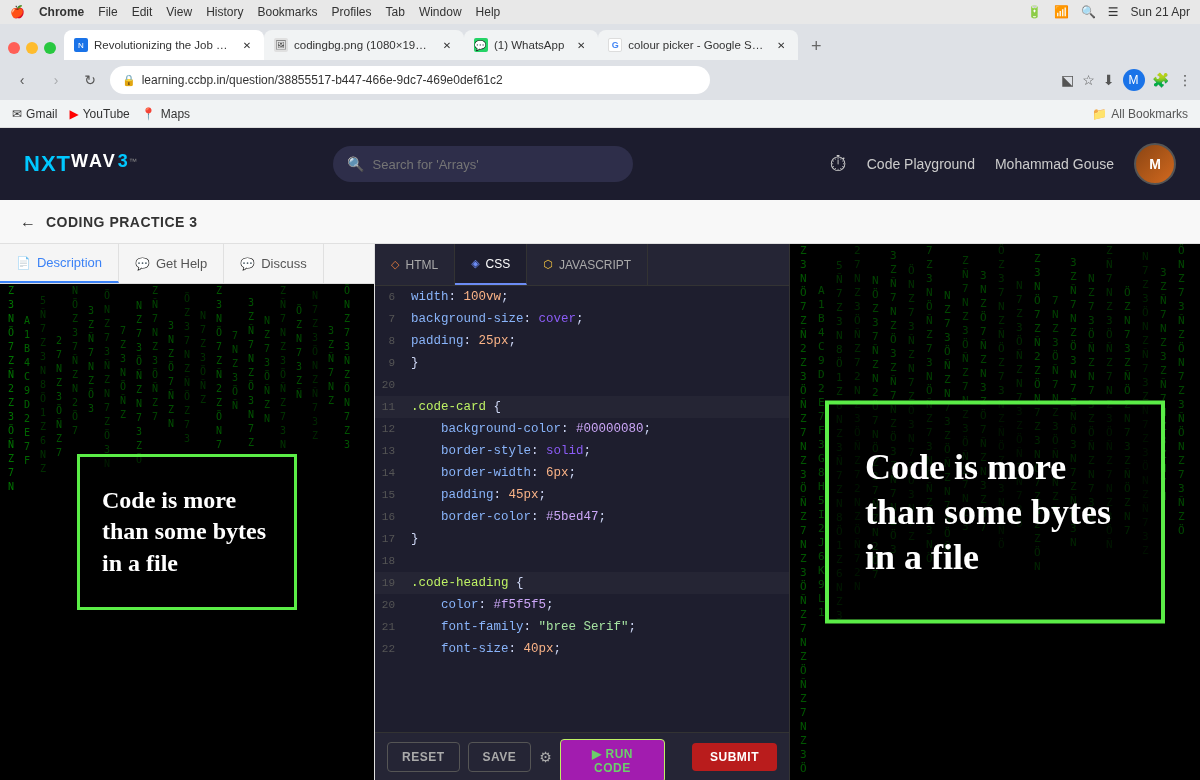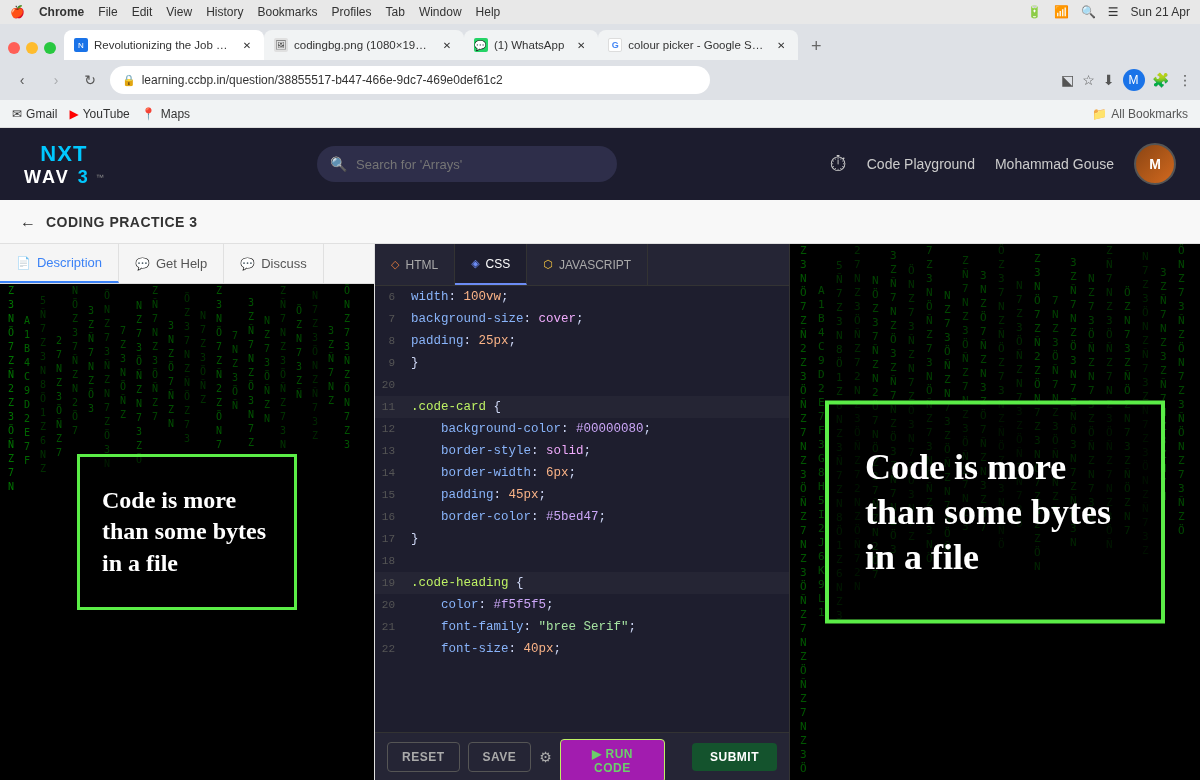"NXT" .logo-area { align-items: center -> flex-start; flex-direction: column -> row }
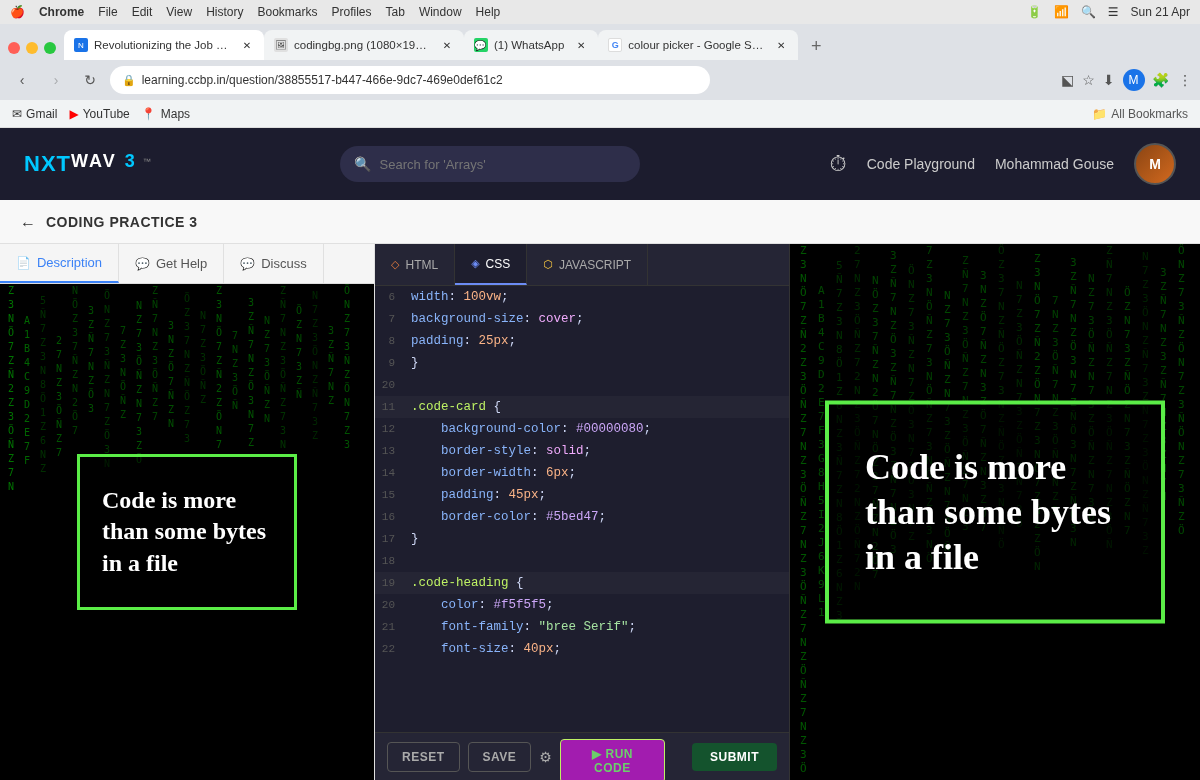"WAV" div { gap: 8px -> 1px }
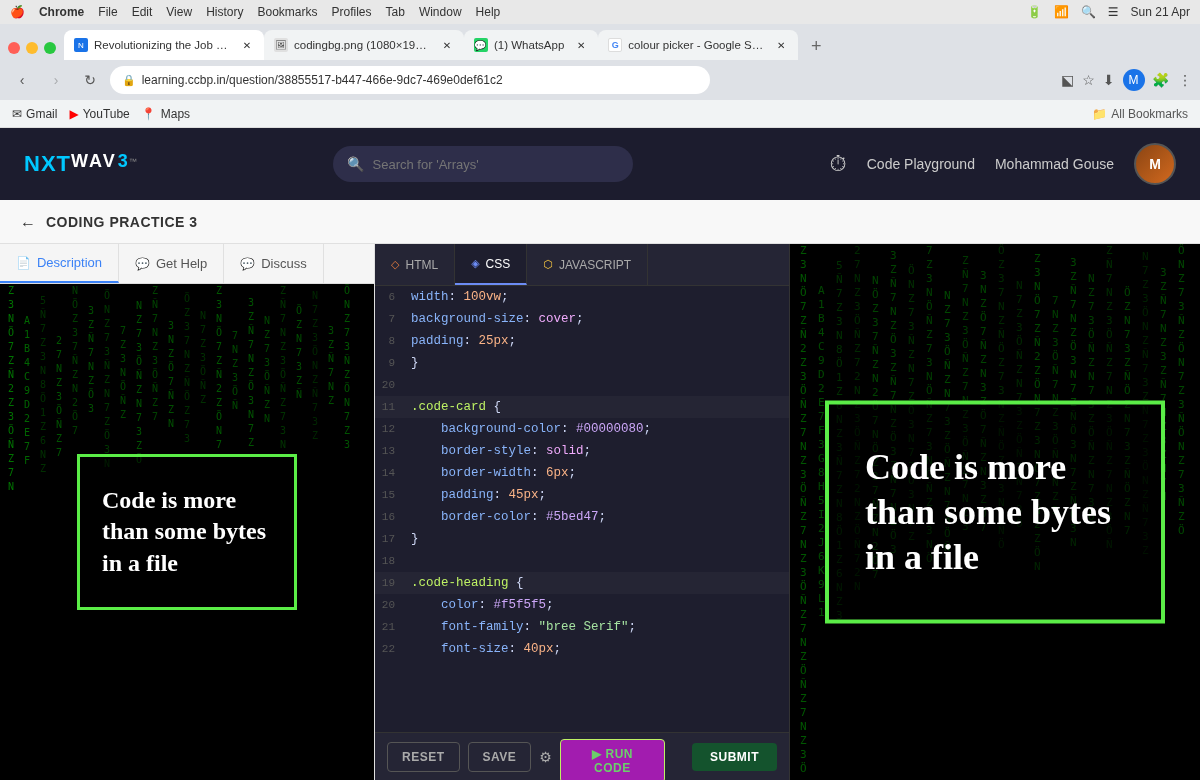"cover" .css-value { color: #f0abfc -> #8b5cf6 }
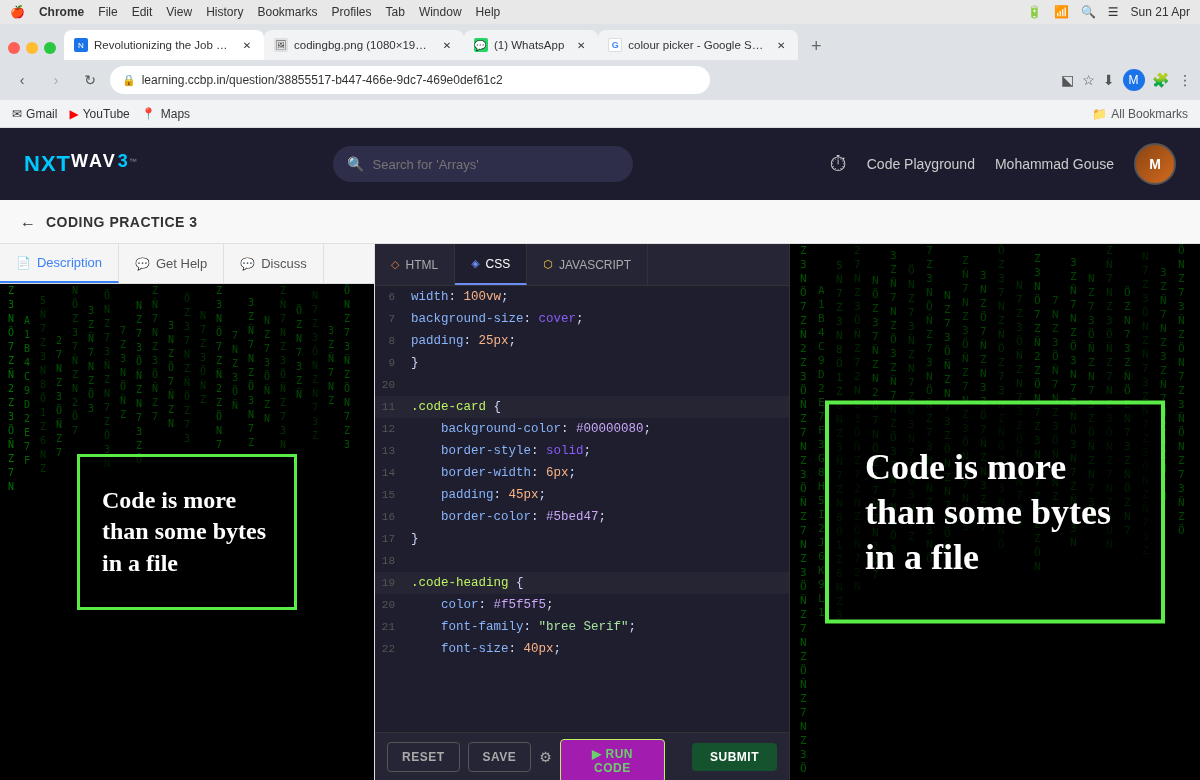"SUBMIT" .btn-submit { background: #14532d -> #b91c1c }
